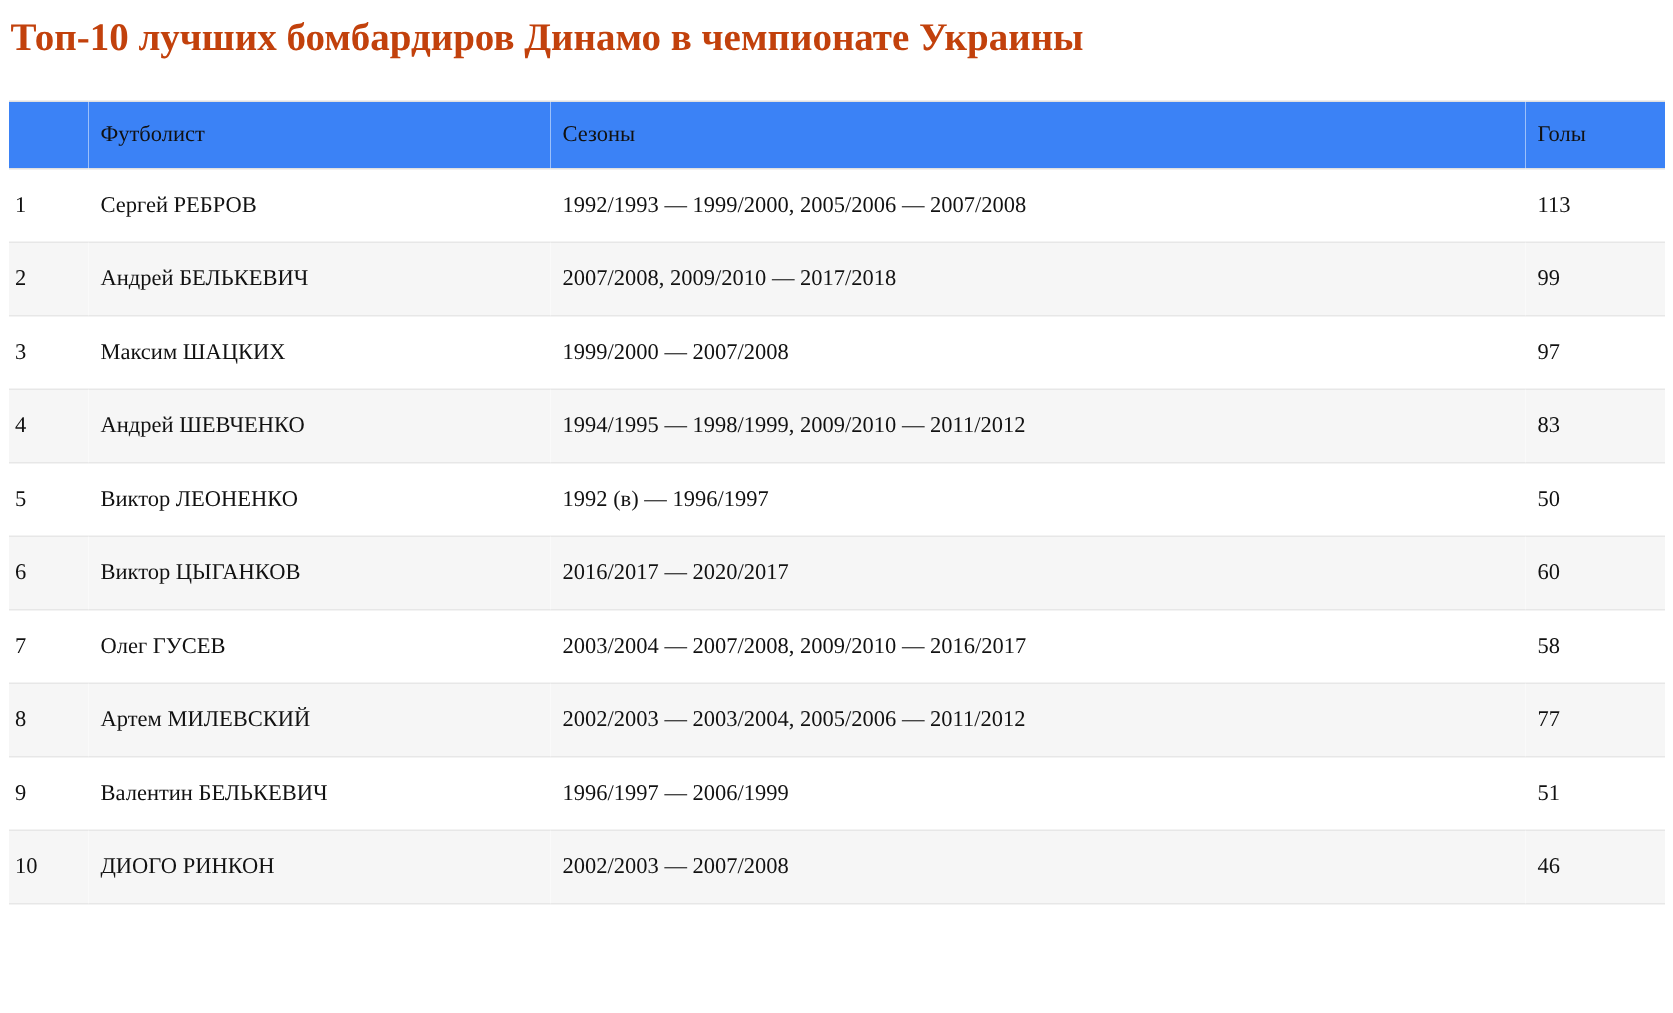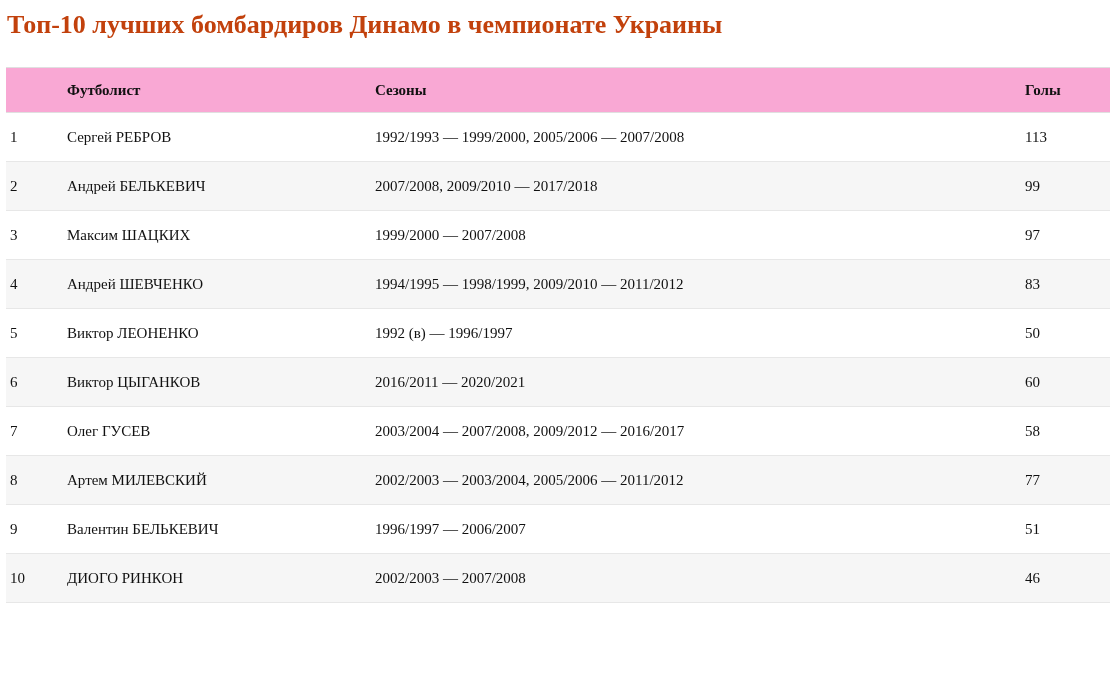"Футболист" table.scorers-table thead th { background: #f9a8d4 -> #3b82f6; font-weight: 700 -> 400 }
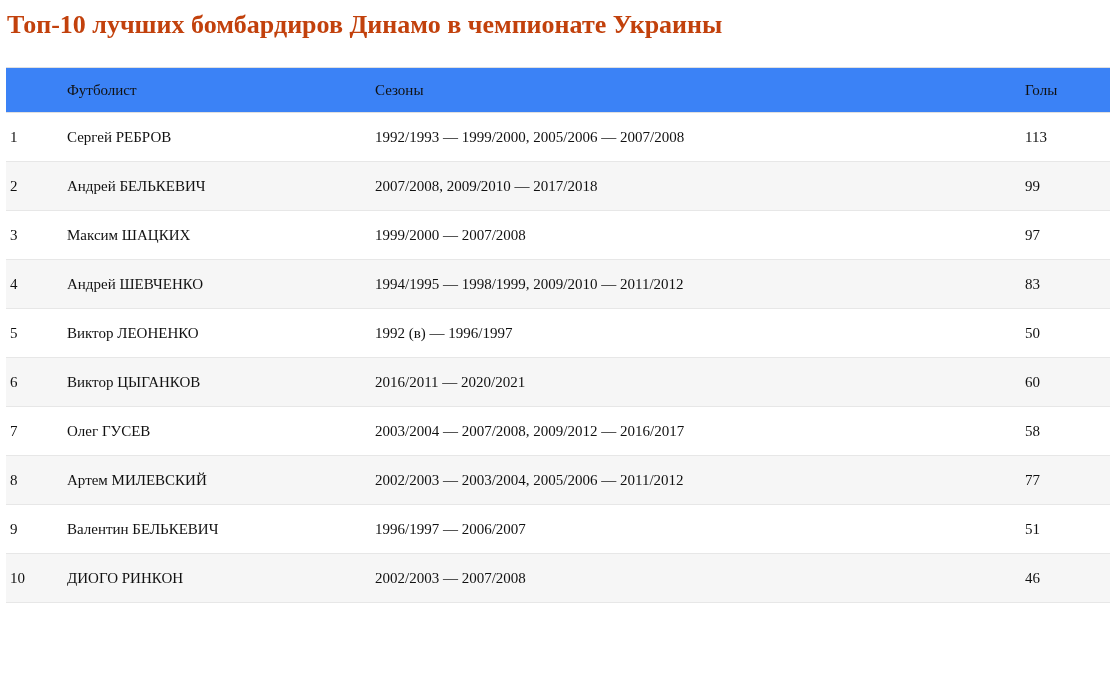"2016/2011 — 2020/2021" td { text: 2016/2011 — 2020/2021 -> 2016/2017 — 2020/2017 }
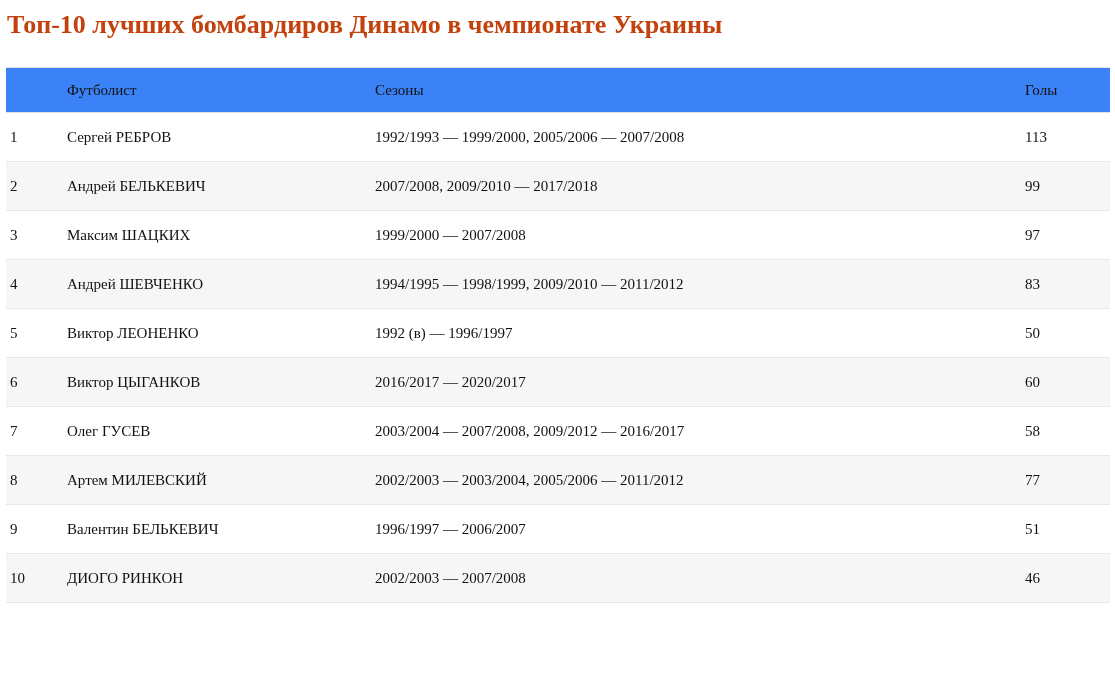"2003/2004 — 2007/2008, 2009/2012 —" td { text: 2009/2012 -> 2009/2010 }
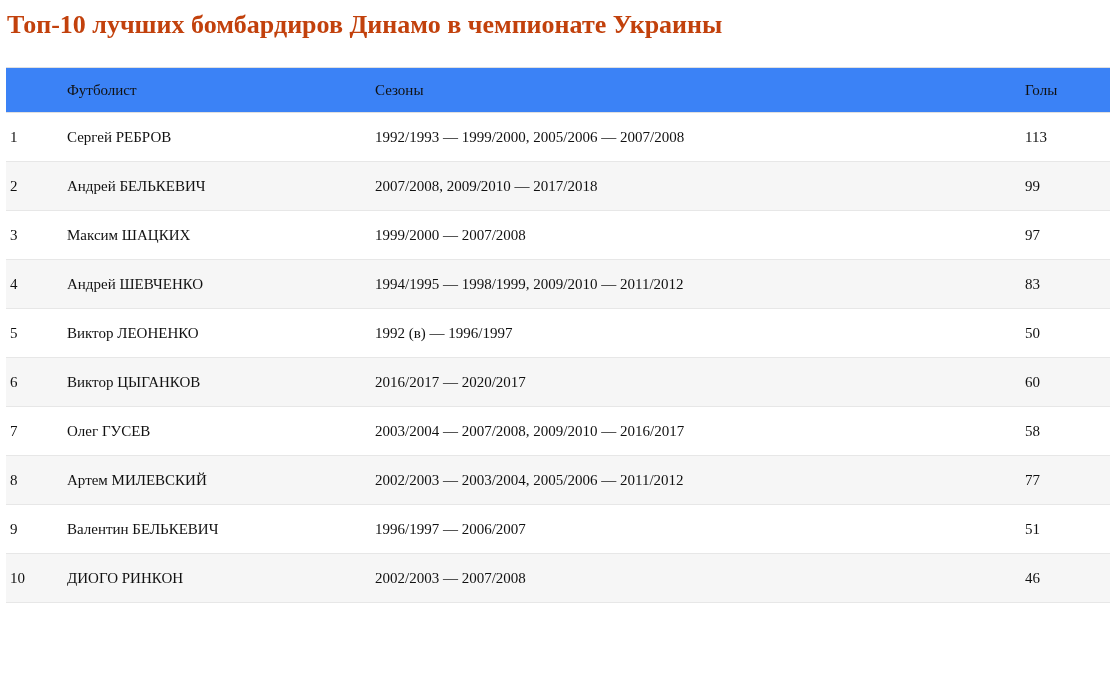"1996/1997 — 2006/2007" td { text: 2006/2007 -> 2006/1999 }
